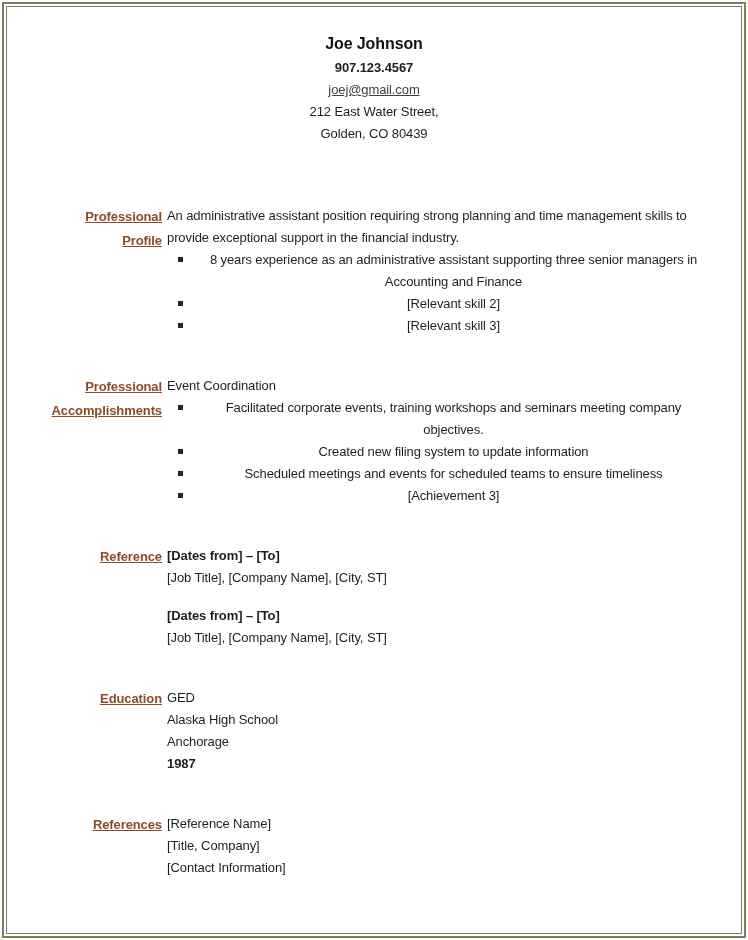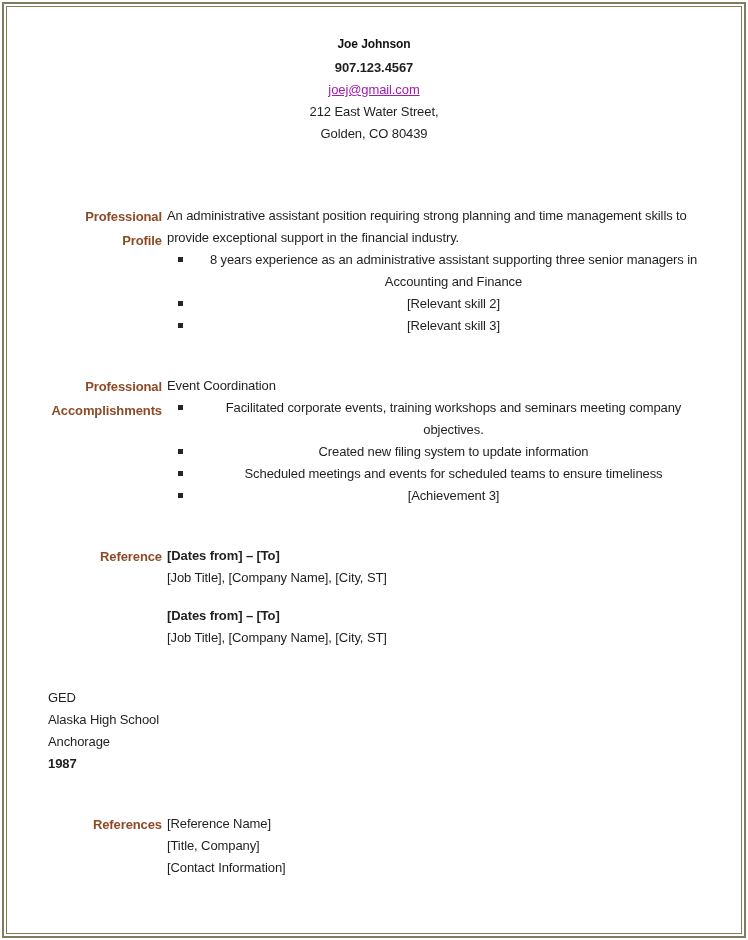"Joe Johnson" .resume-name { font-size: 12px -> 16px }
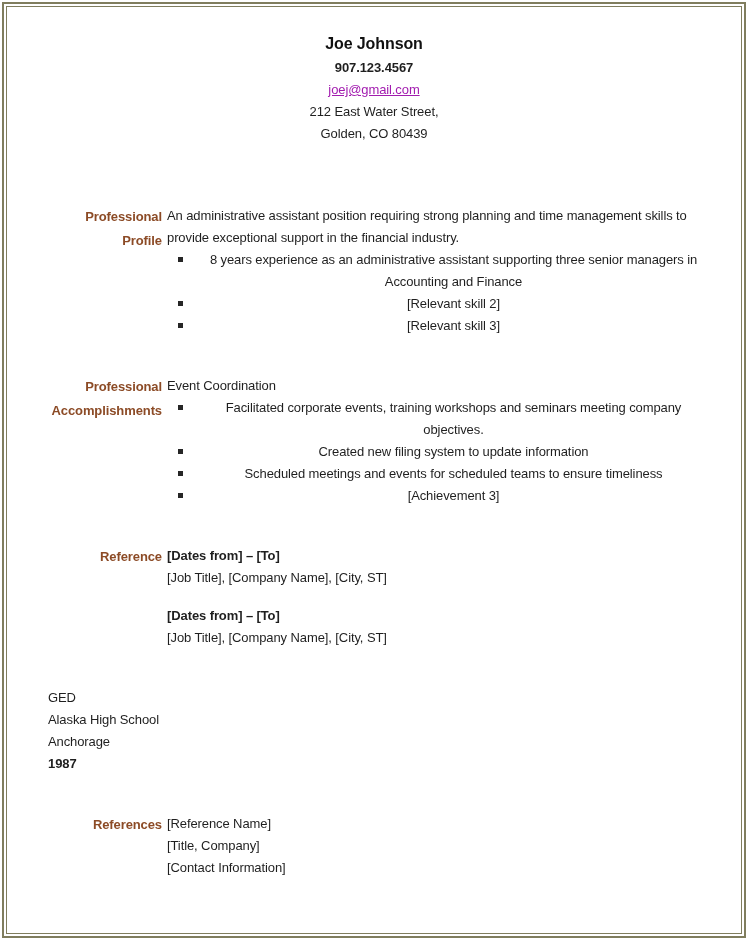"joej@gmail.com" .resume-email-line a { color: #a21caf -> #404040 }
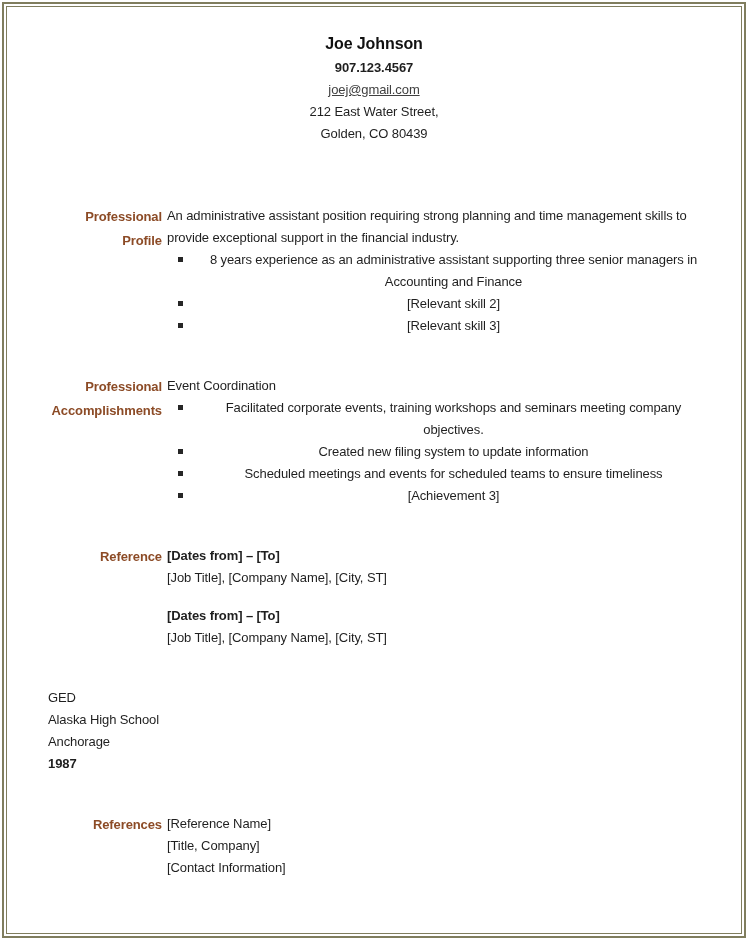"Professional" .sec-label { text-decoration: none -> underline }
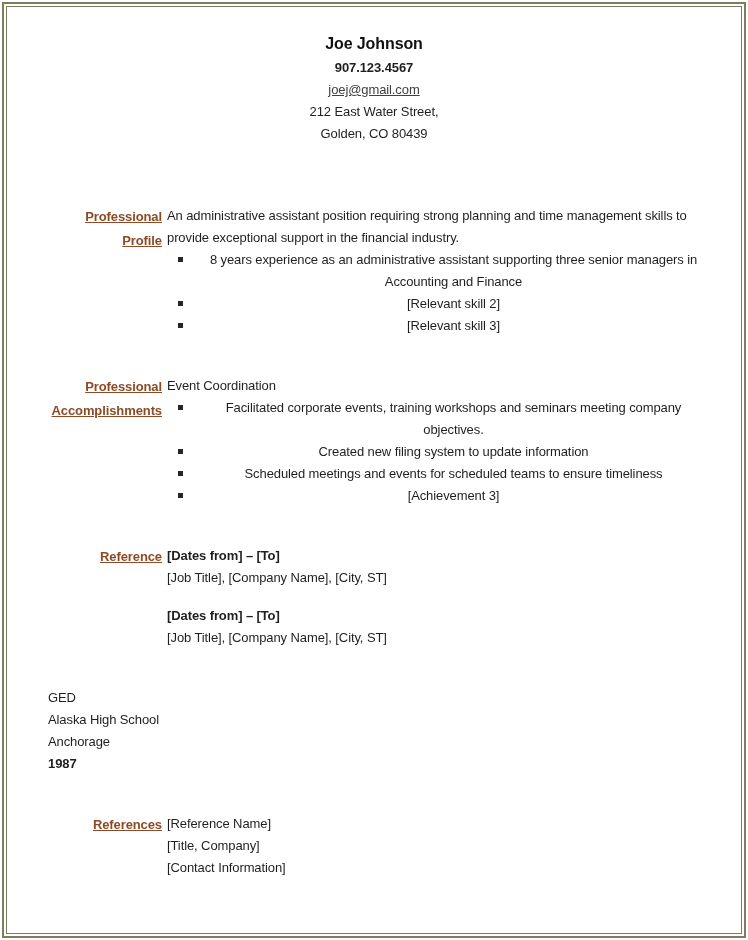"Education" div.sec-label { html: none -> <div> <div>Education</div> </div> }
